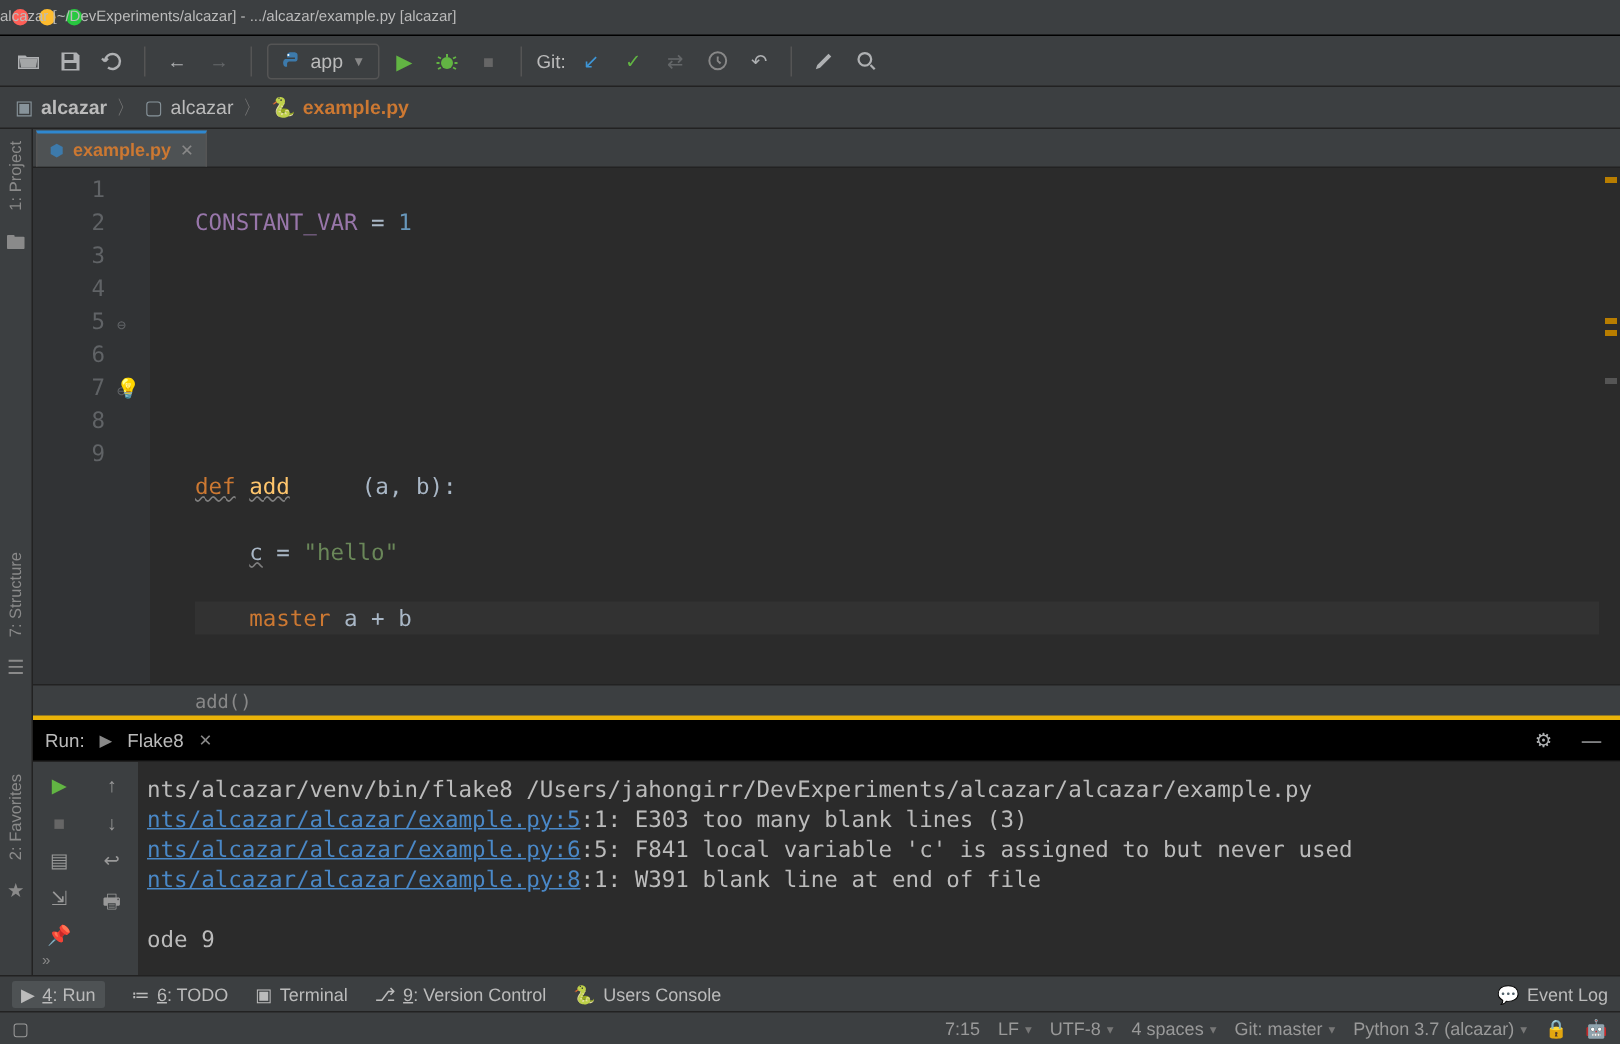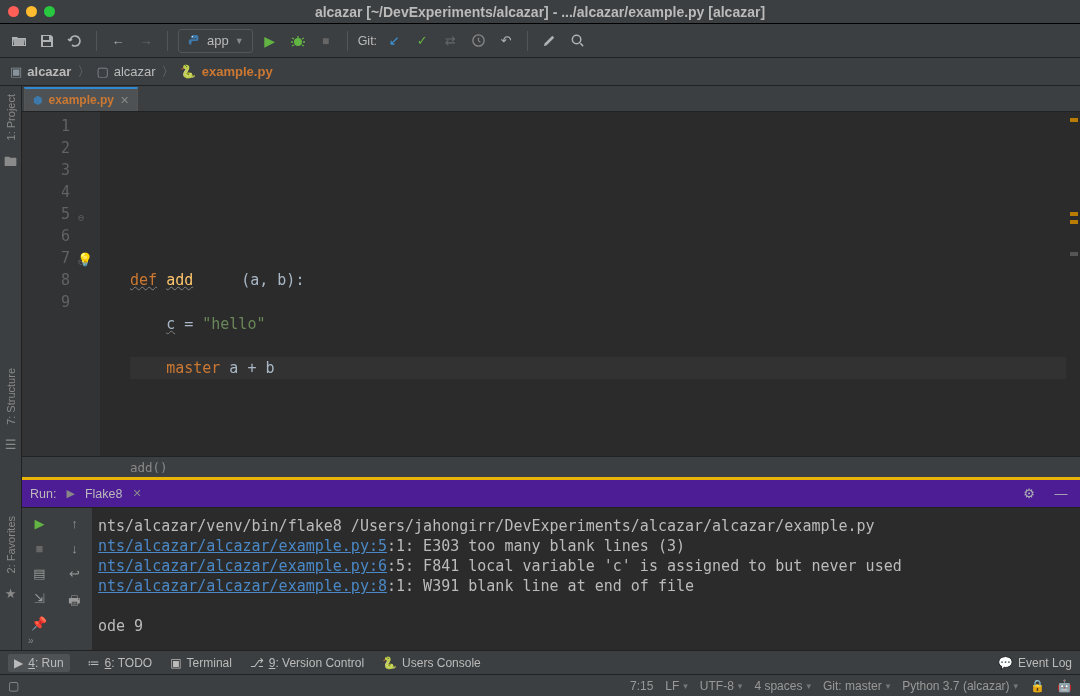"alcazar [~/DevExperiments/alcazar] -" .titlebar .title { font-size: 14px -> 10px; font-weight: bold -> none; text-align: center -> none }
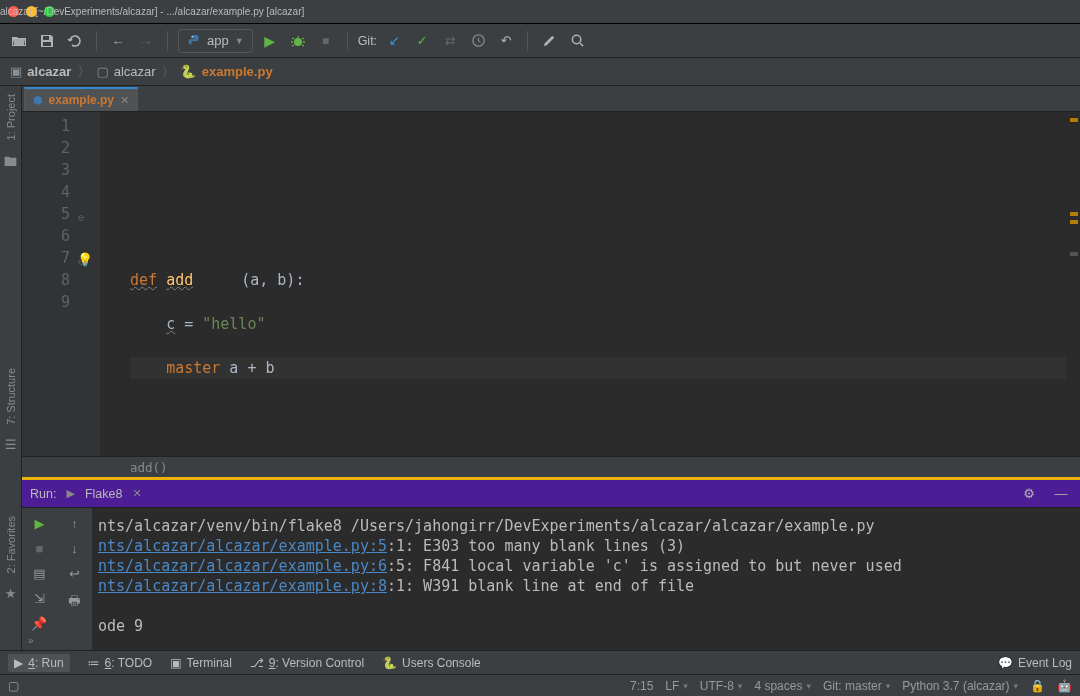"CONSTANT_VAR = 1" div.code-line { html: none -> <div><span>CONSTANT_VAR</span><span> = </span><span>1</span></div> }
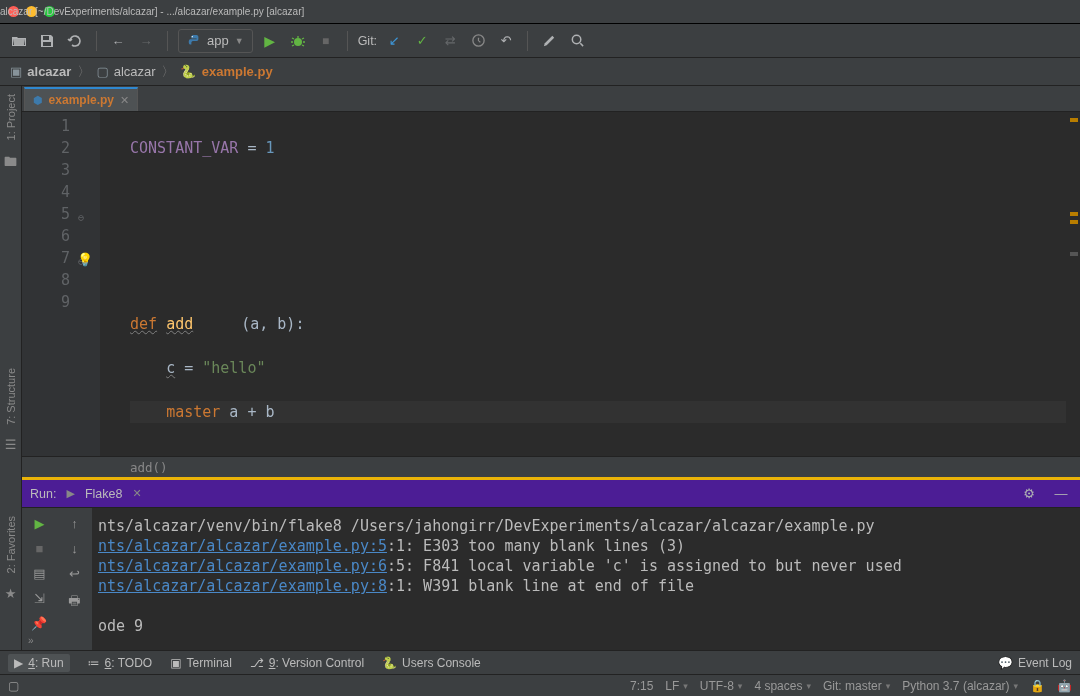"Run:" .run-header { background: #4c1d95 -> #000000 }
